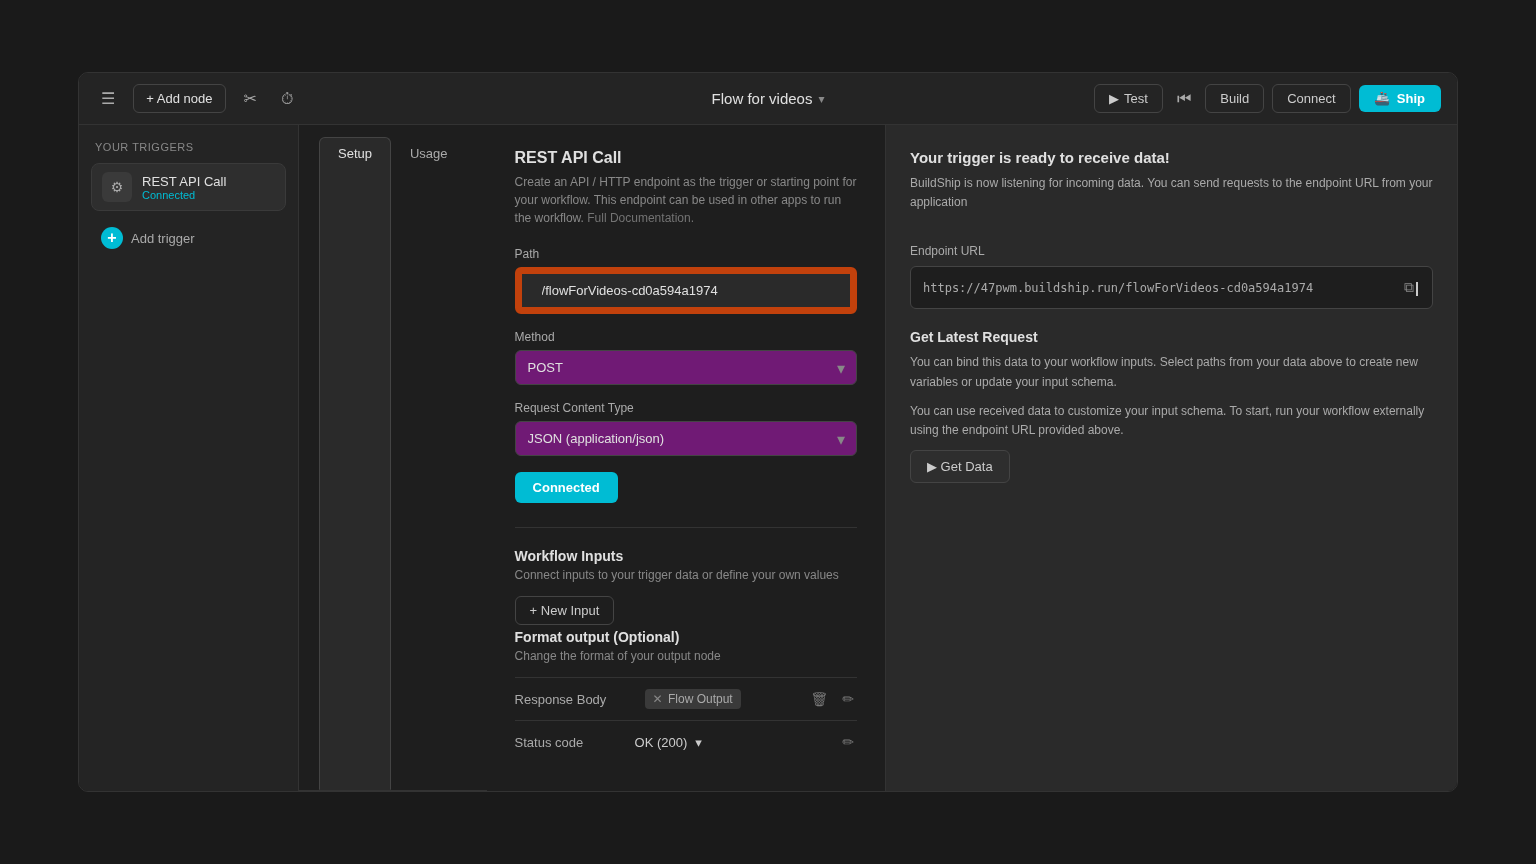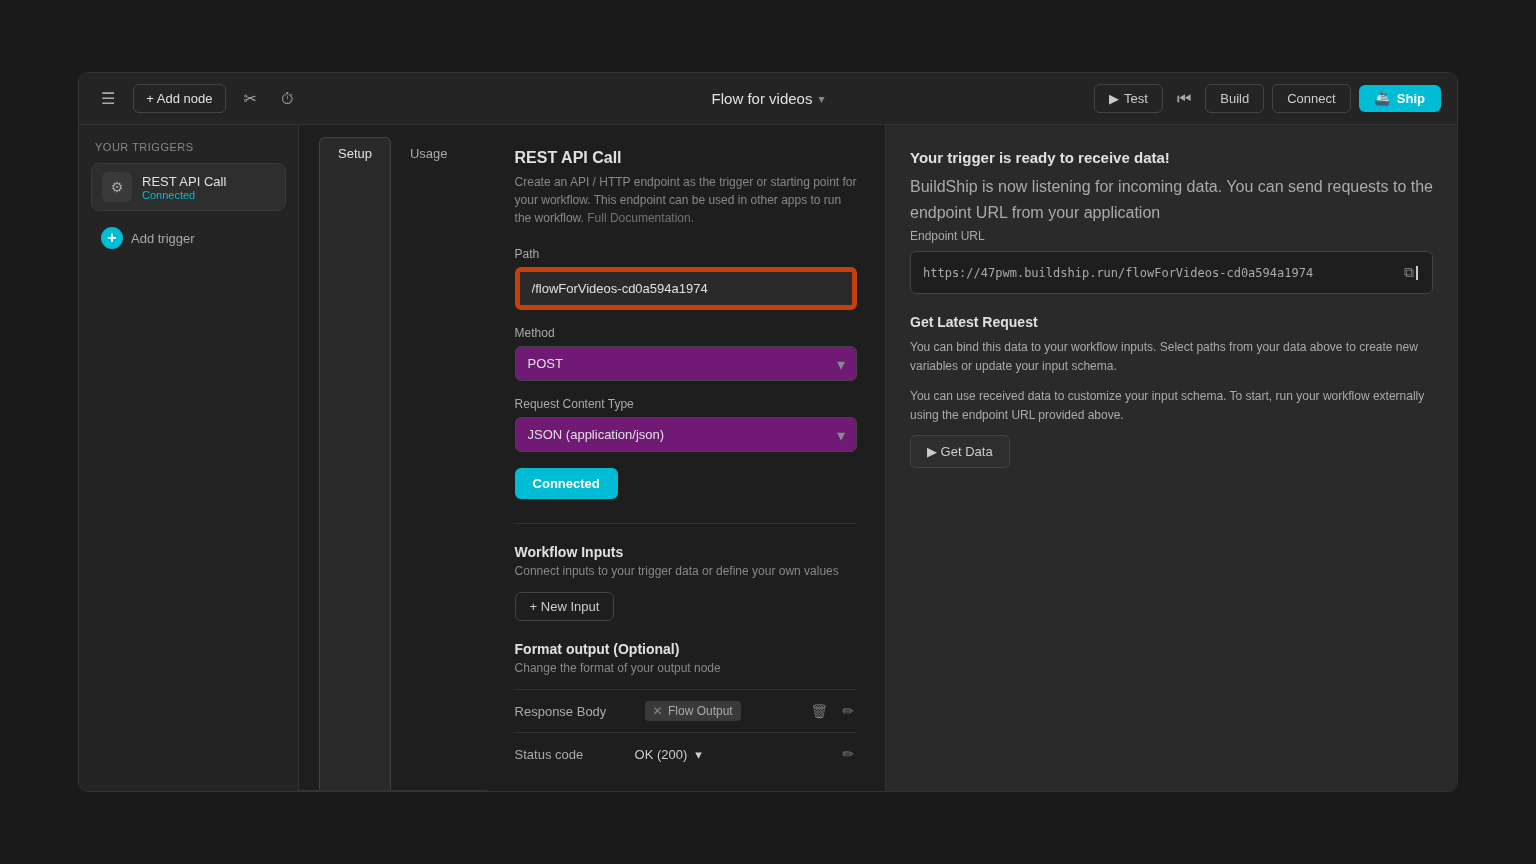"BuildShip is now listening for" .sp-desc { font-size: 16px -> 12px; margin-bottom: 4px -> 32px }
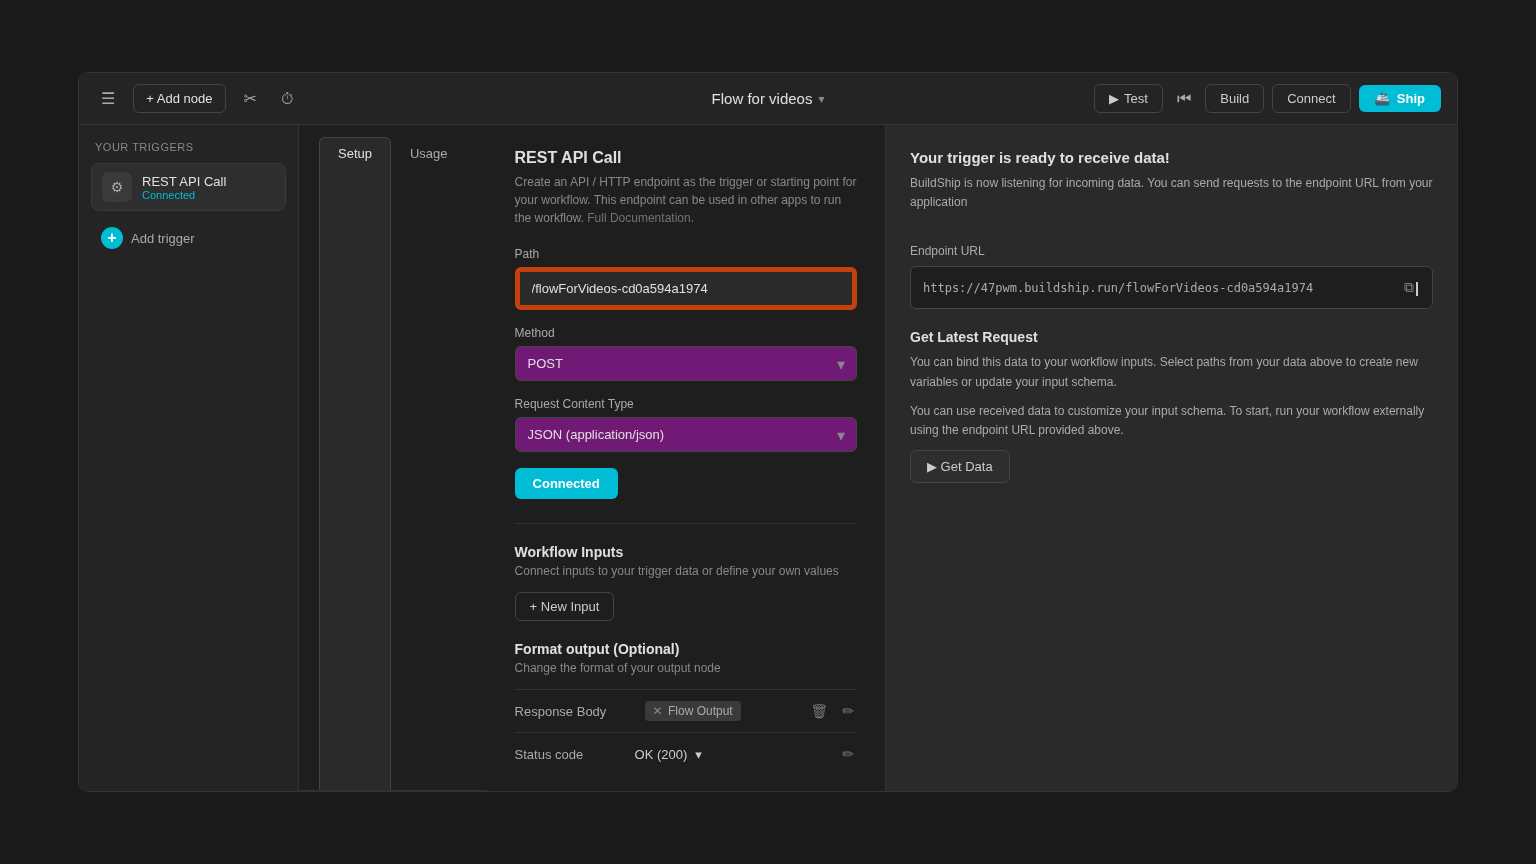"/flowForVideos-cd0a594a1974" .text-input { border: 5px solid #c2410c -> 7px solid #c2410c; padding: 9px 12px -> 9px 20px }
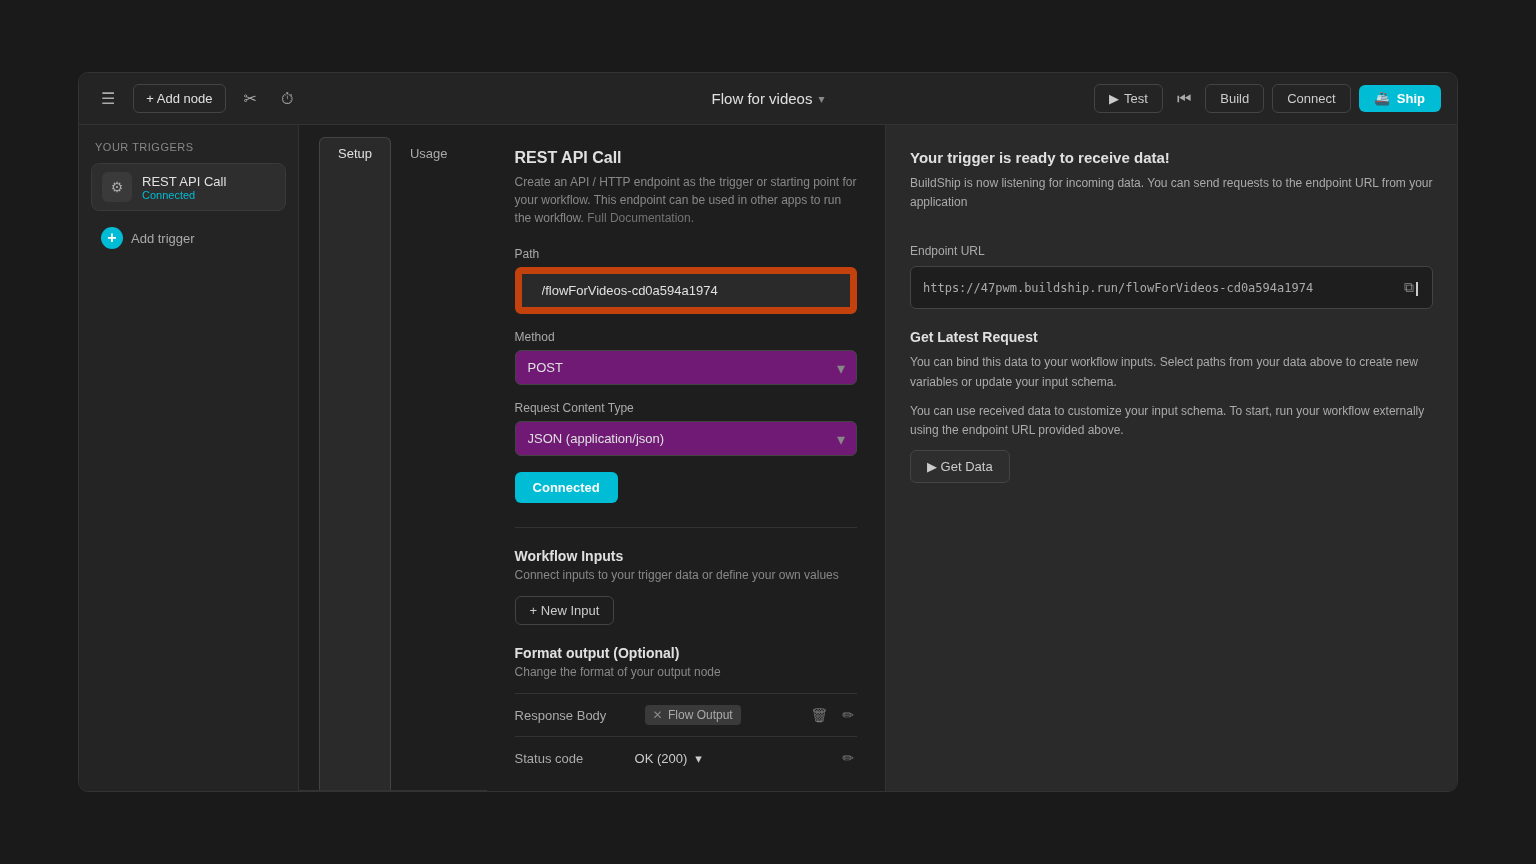"+ New Input" .new-input-btn { margin-bottom: 20px -> 4px }
